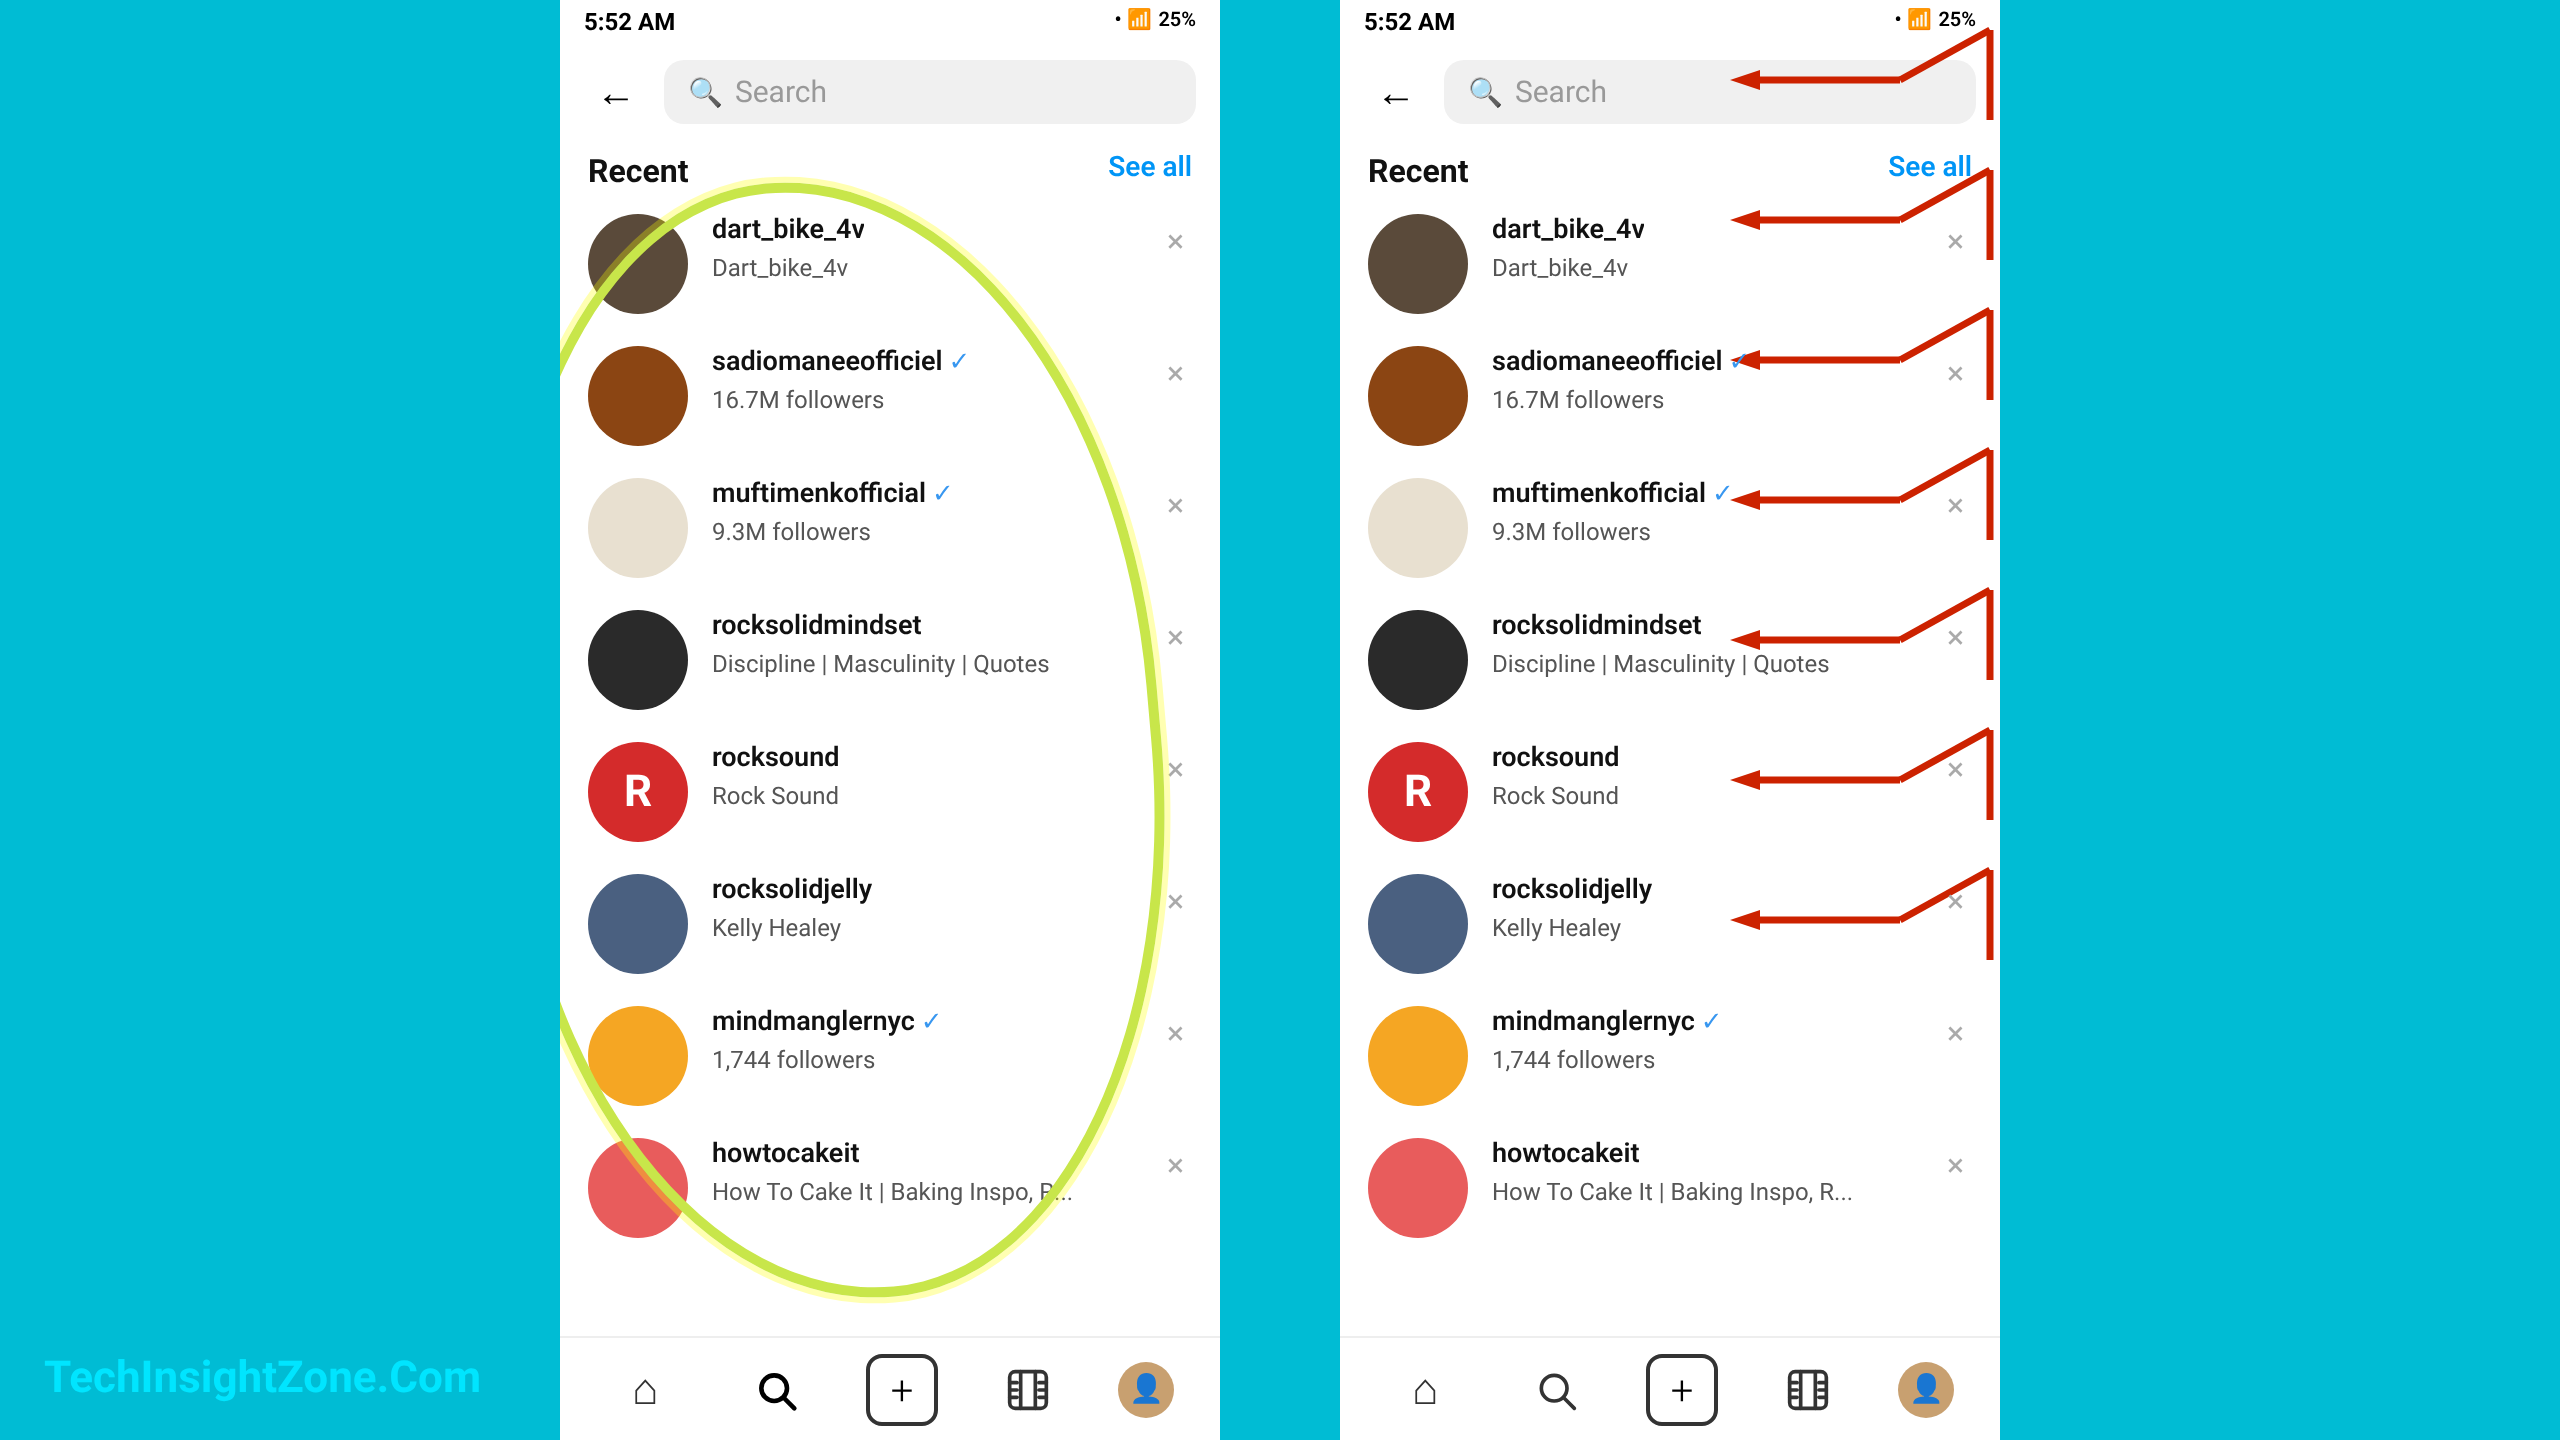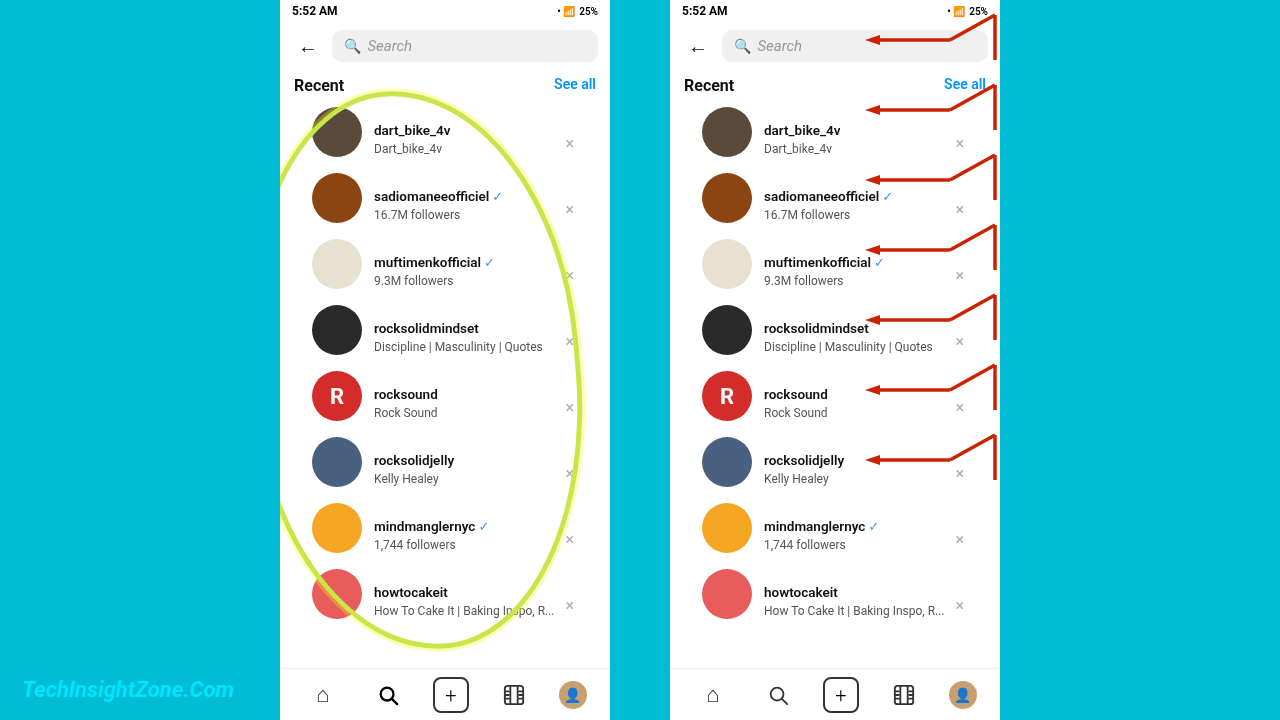"5:52 AM" .status-bar { align-items: center -> flex-start }
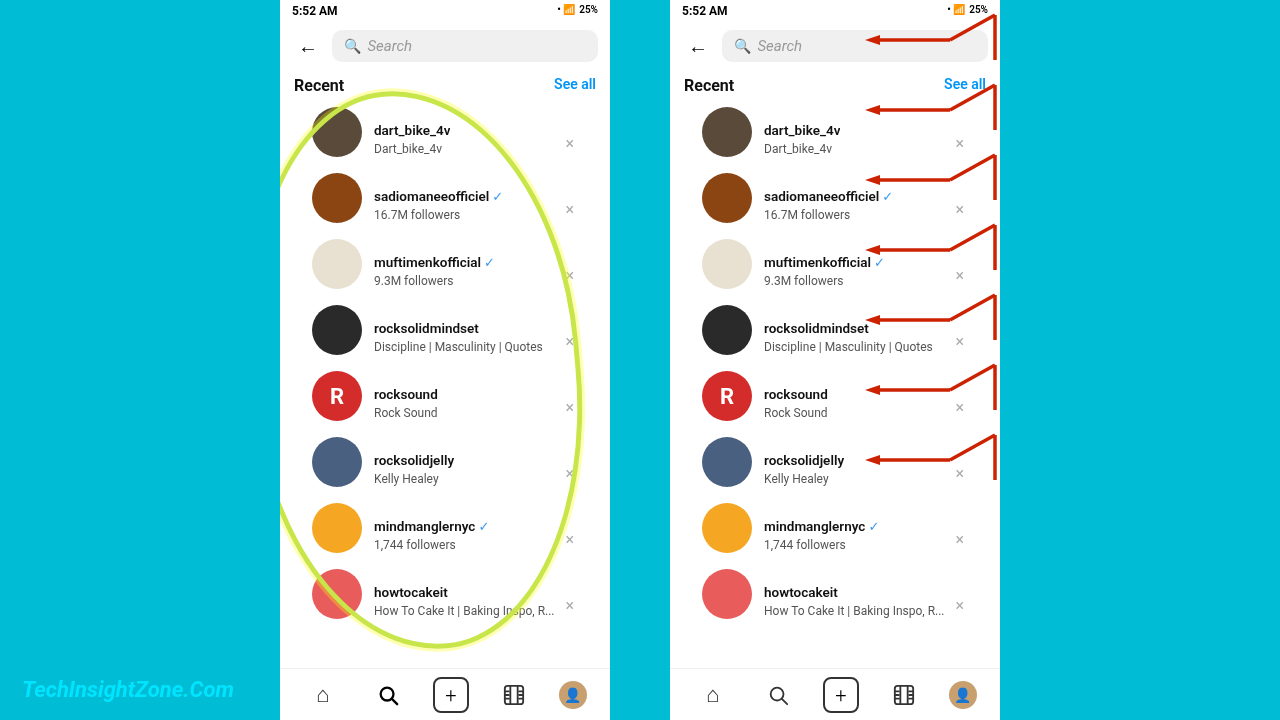"Search" .search-placeholder { font-style: italic -> none }
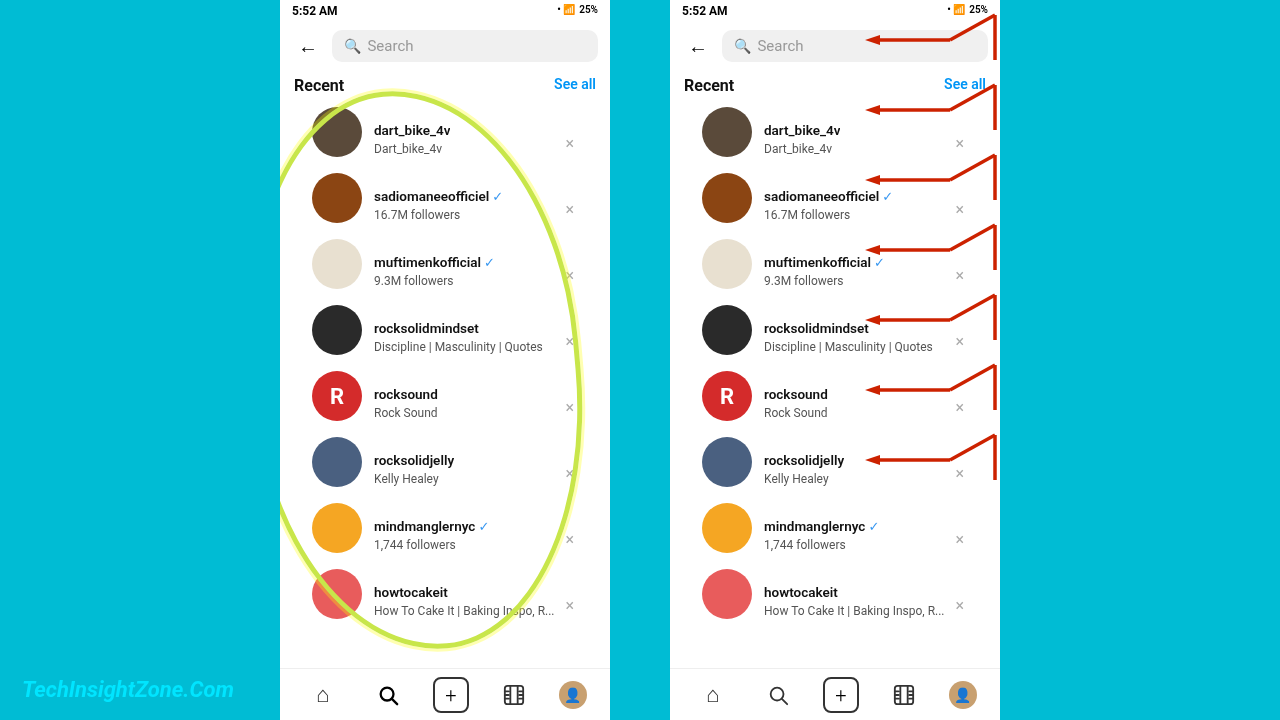"dart_bike_4v" .user-item { align-items: flex-end -> flex-start; padding: 8px 32px -> 8px 14px }
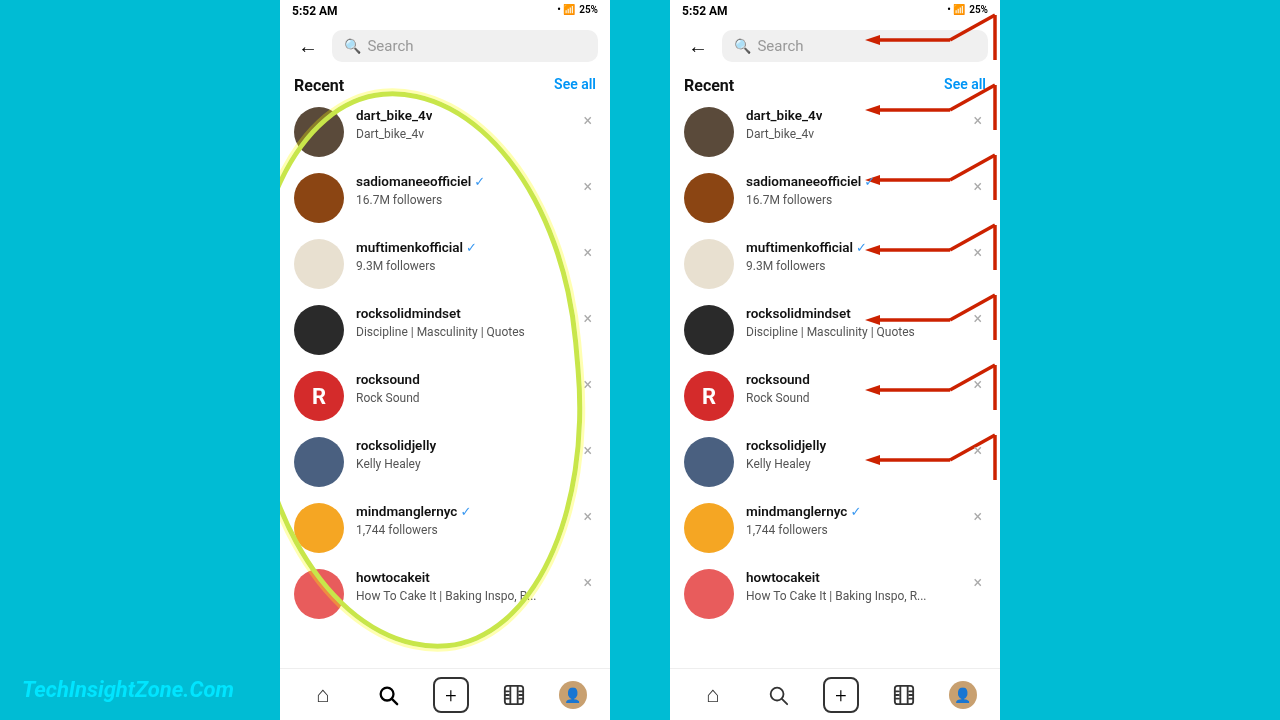"TechInsightZone.Com" .watermark { font-style: italic -> none }
